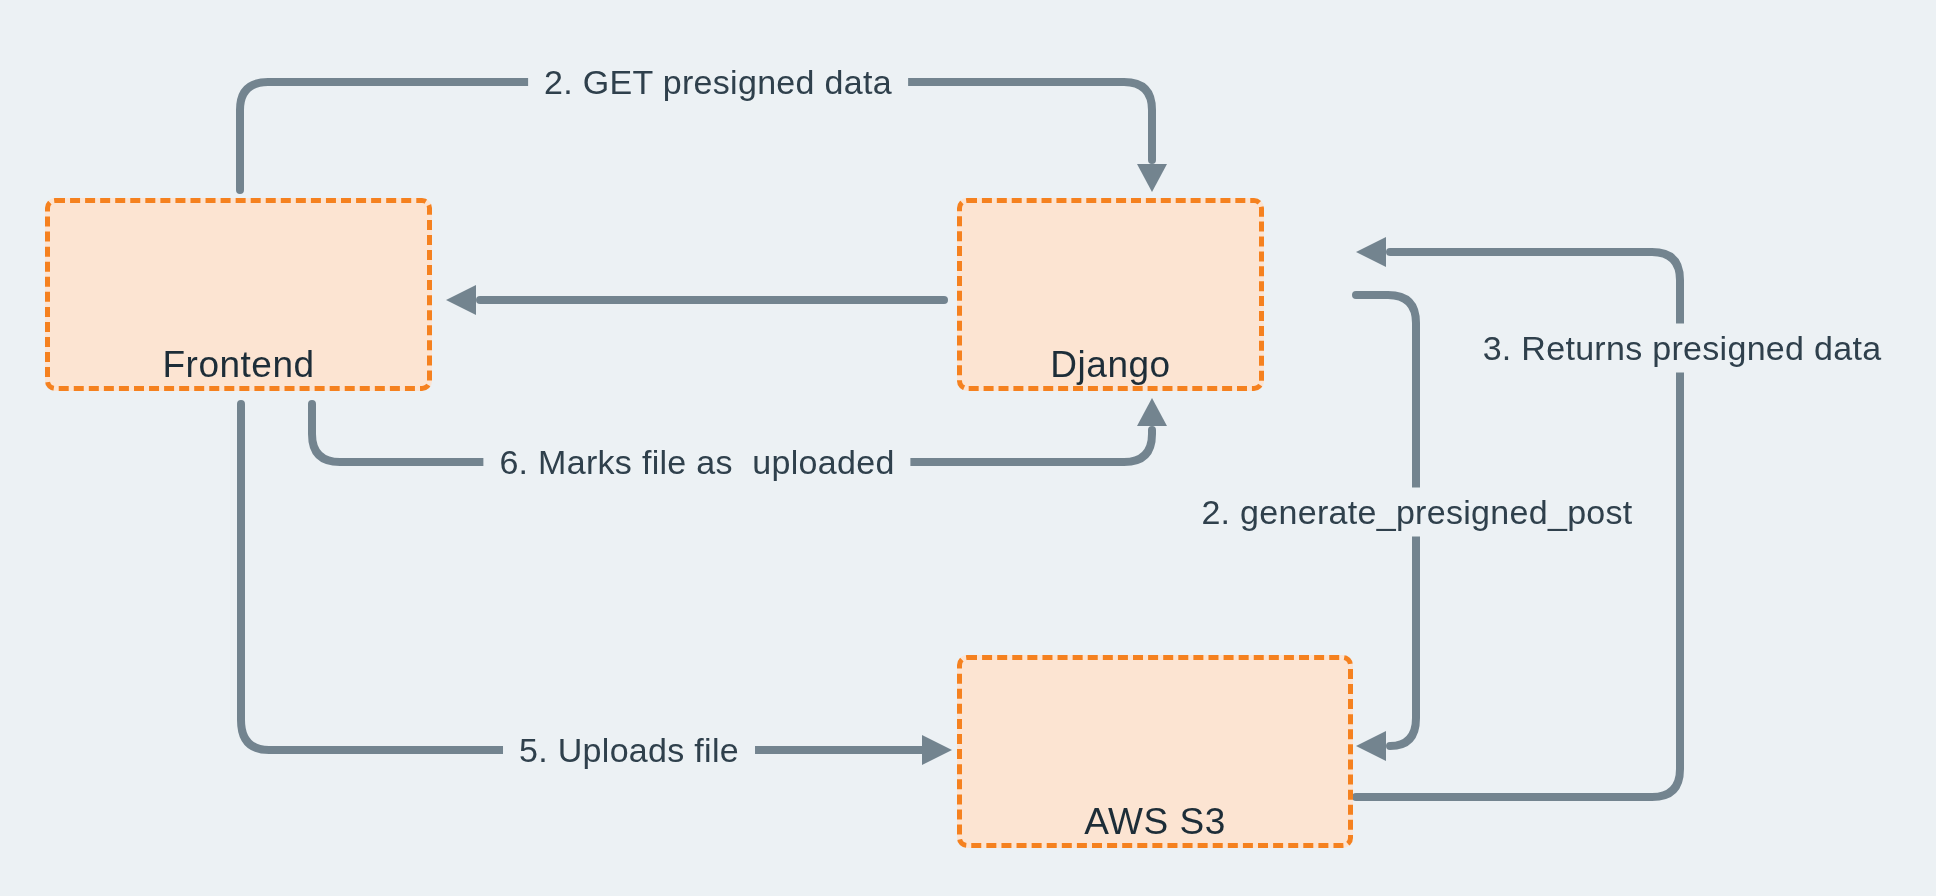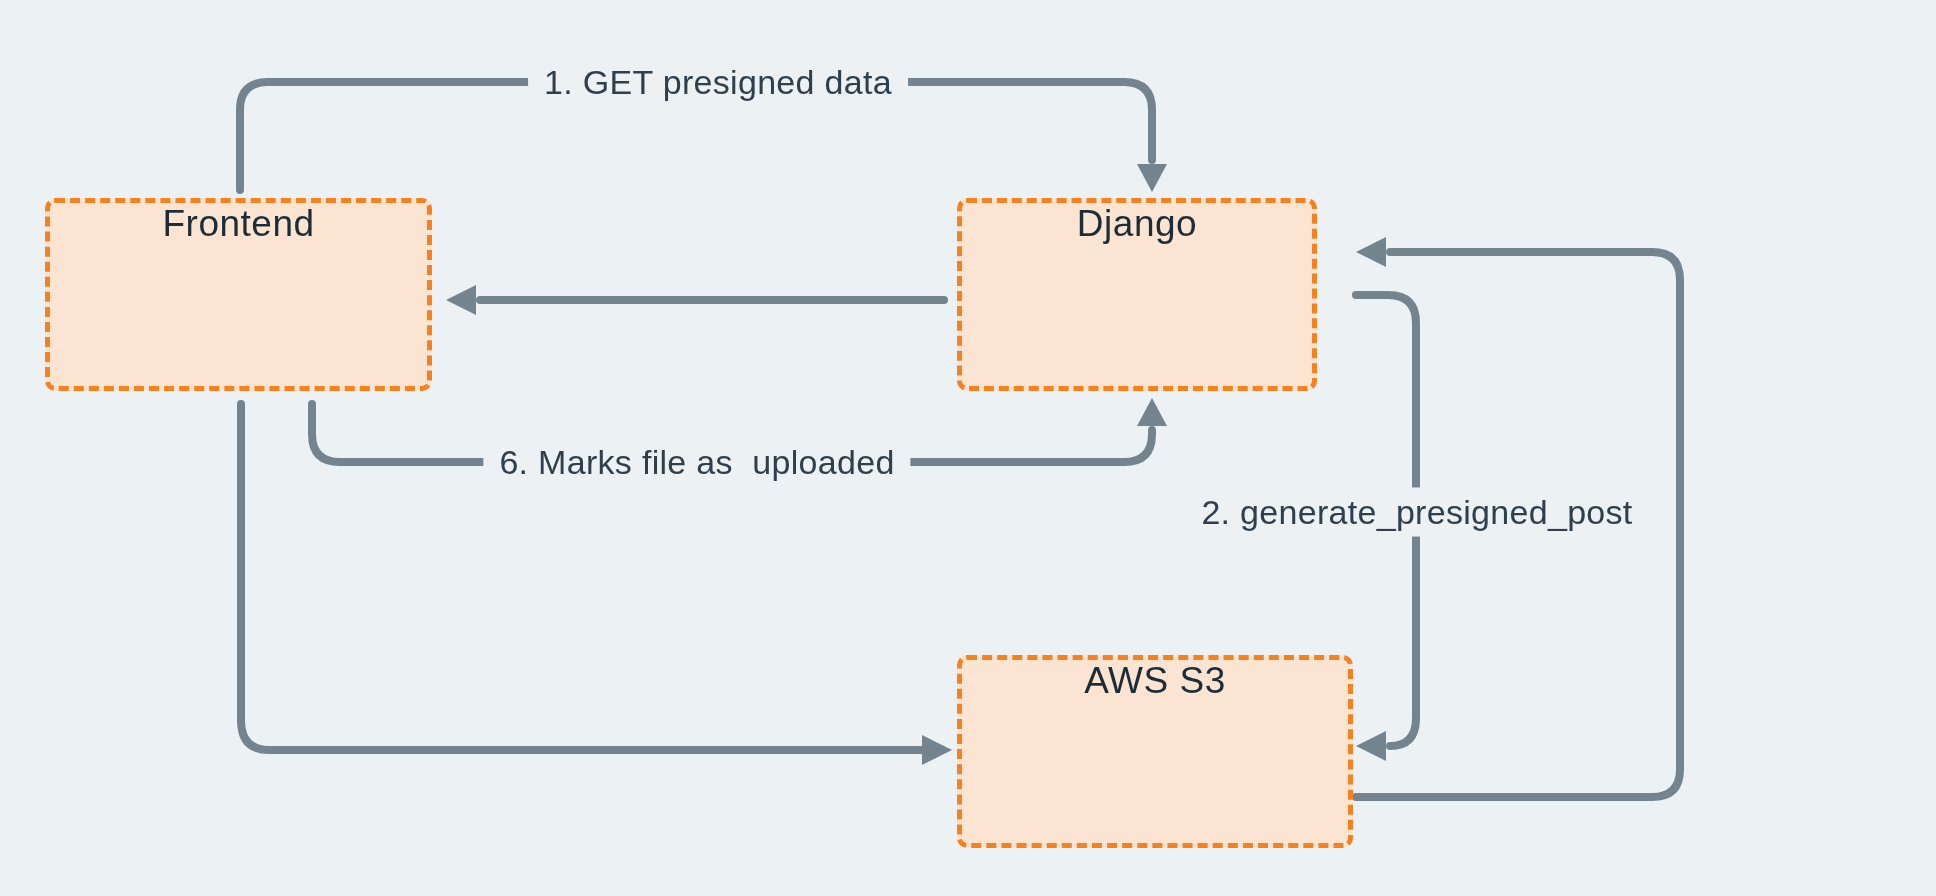"1. GET presigned data" div.elabel { text: 1 -> 2 }
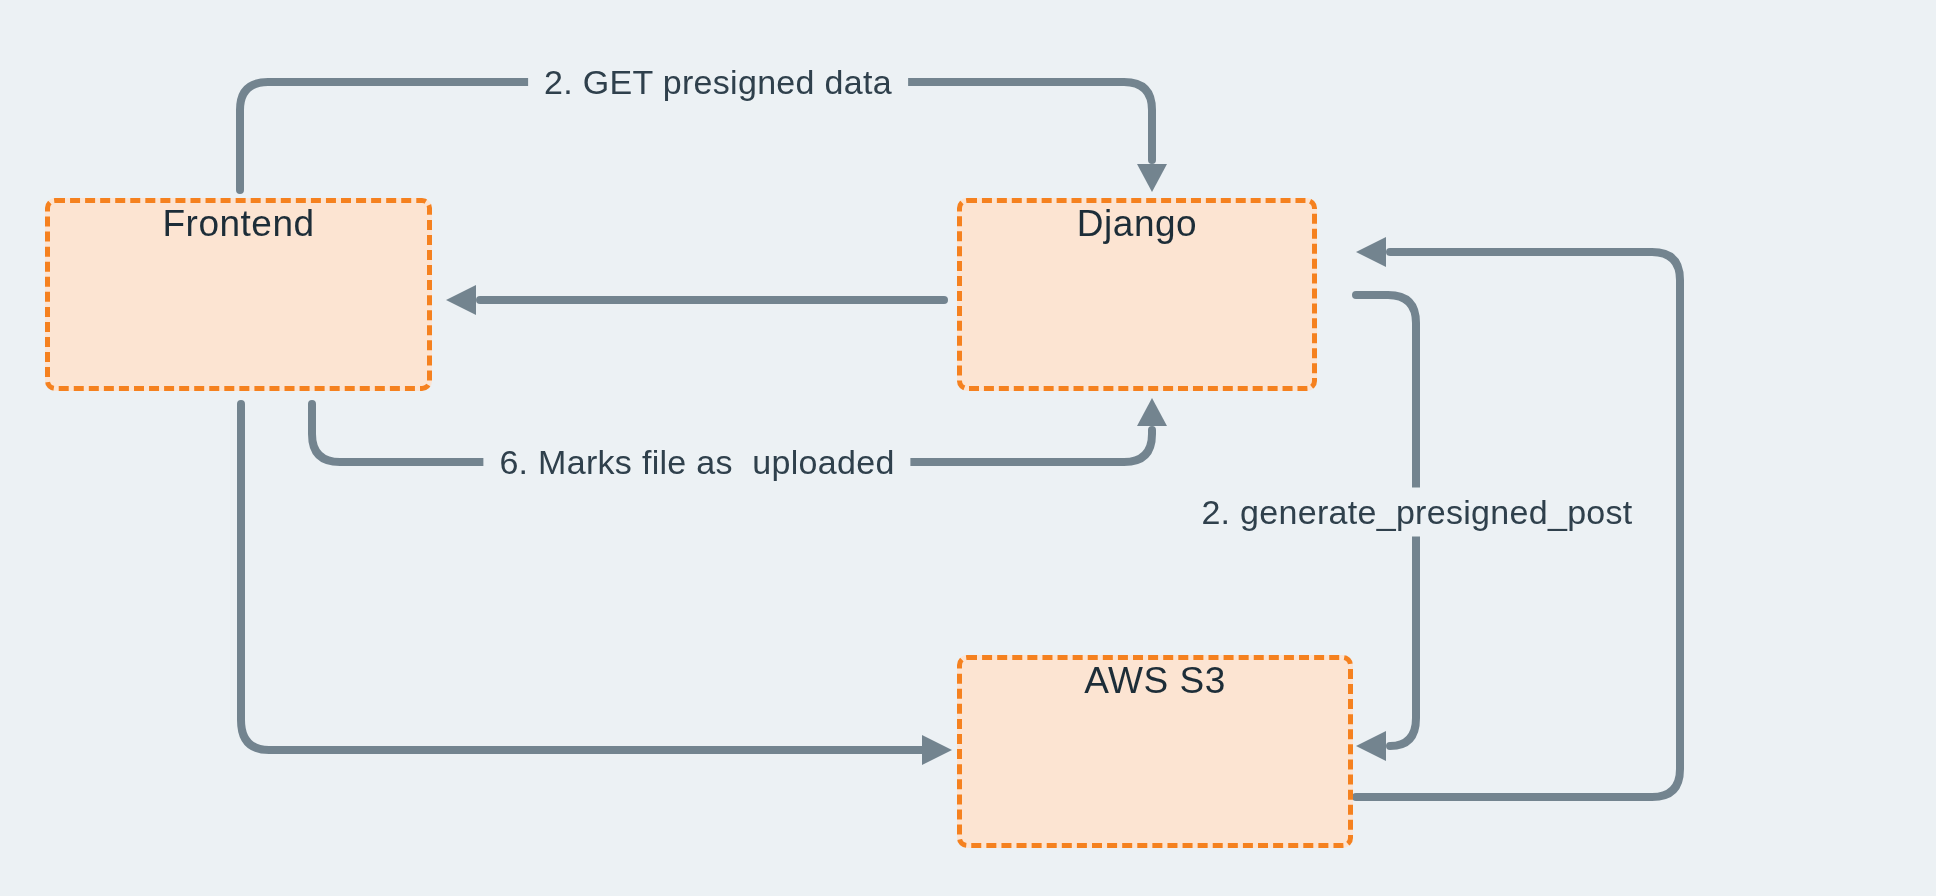"Frontend" .node { align-items: flex-start -> flex-end }
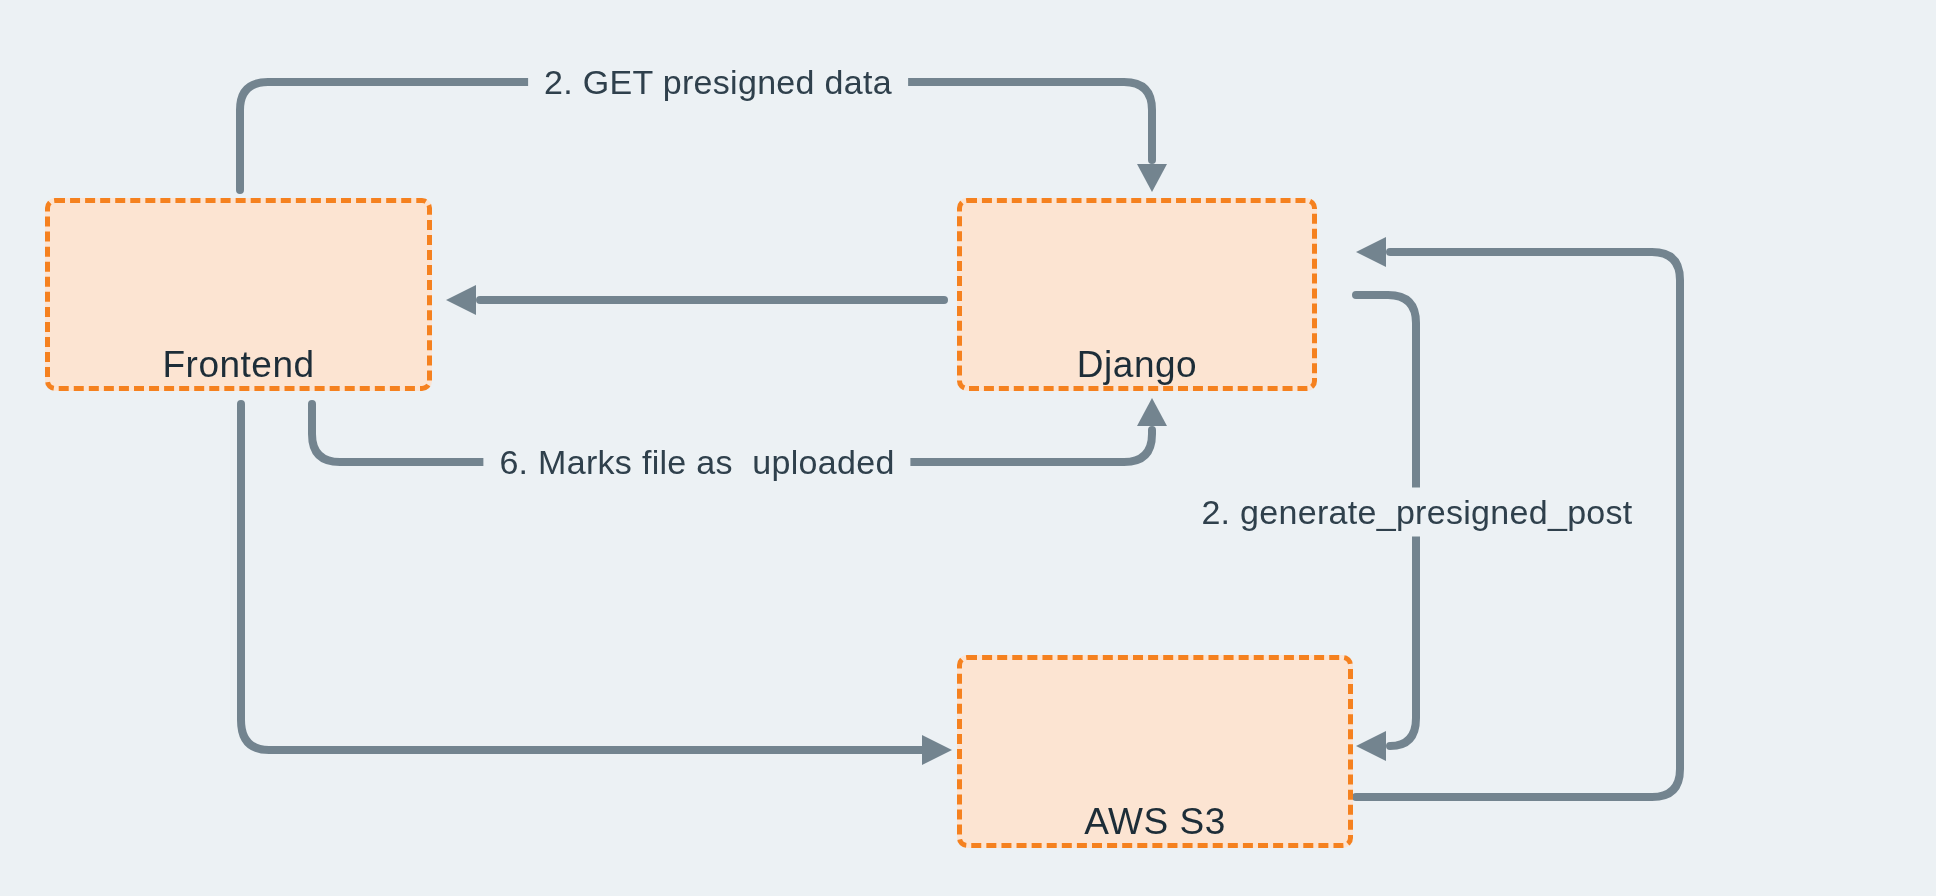"Django" div.node { width: 360px -> 307px }
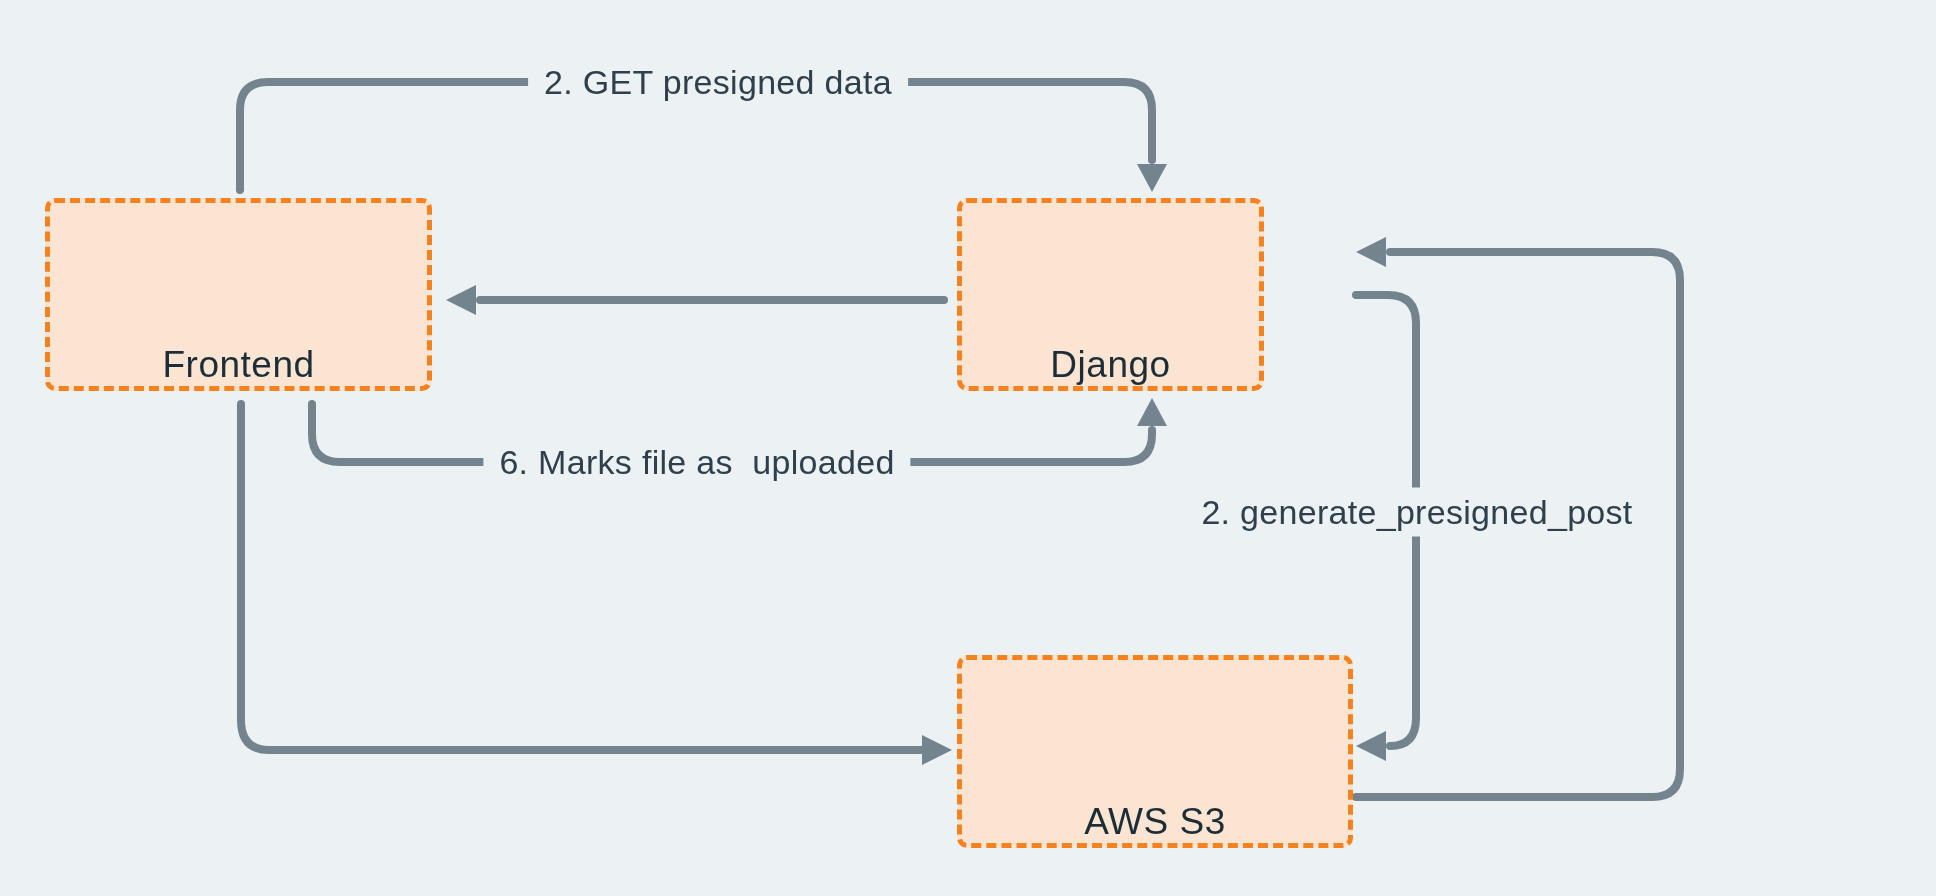"3. Returns presigned data" div.elabel { html: none -> <div>3. Returns presigned data</div> }
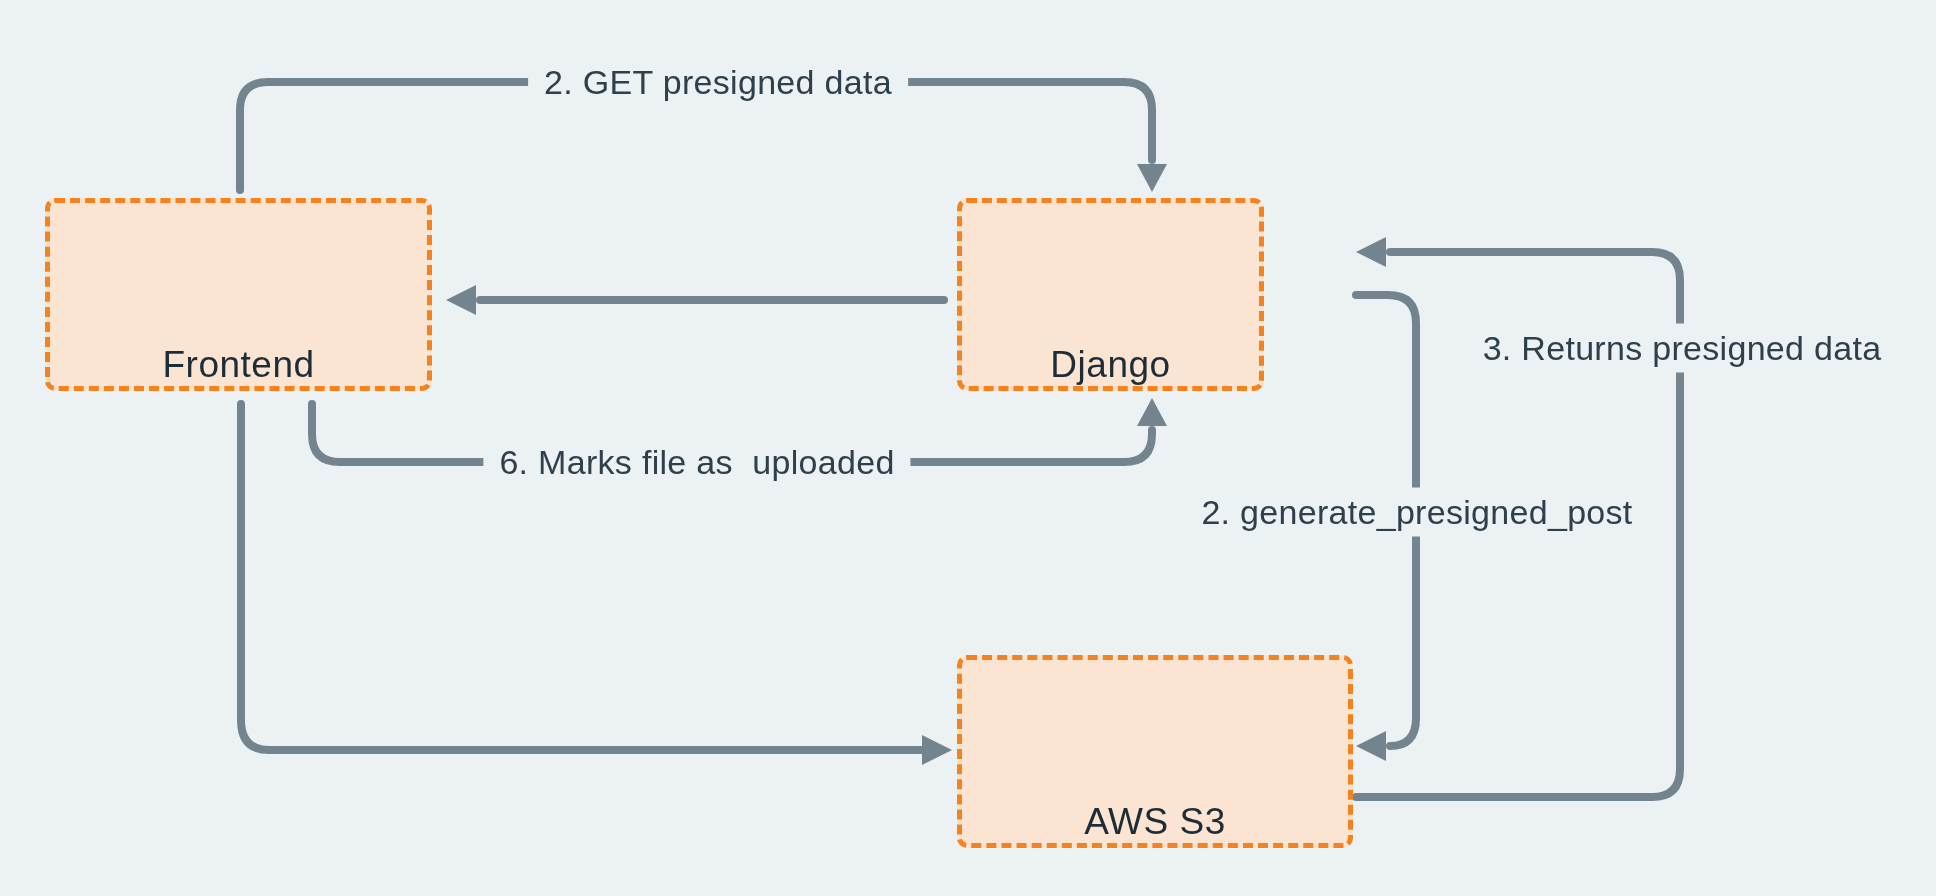"5. Uploads file" div.elabel { html: none -> <div>5. Uploads file</div> }
